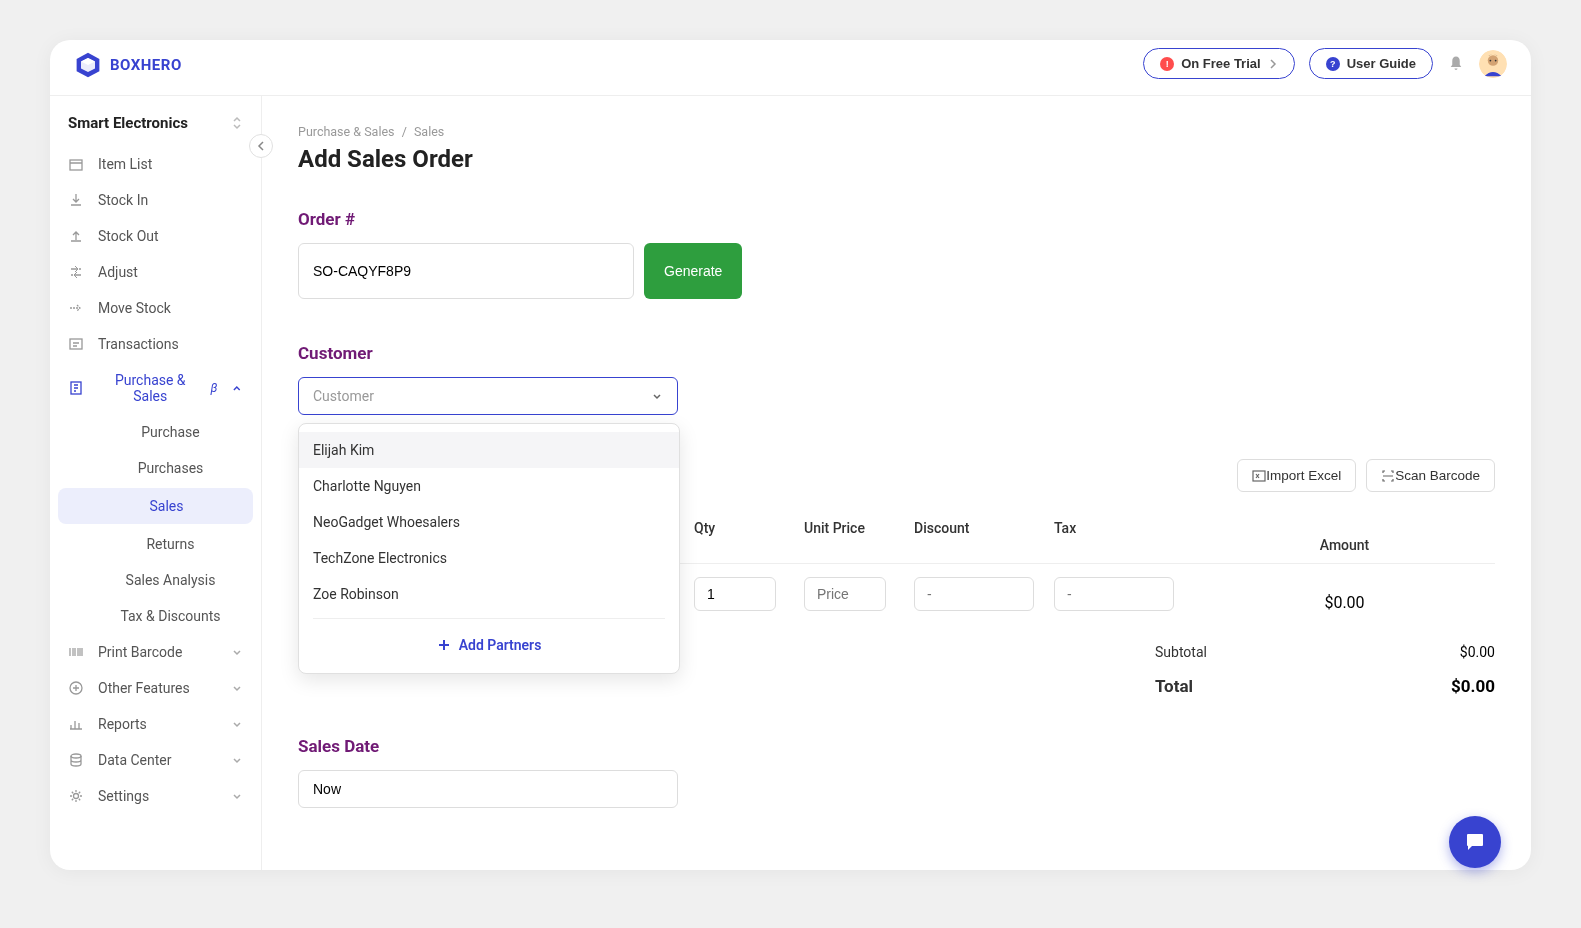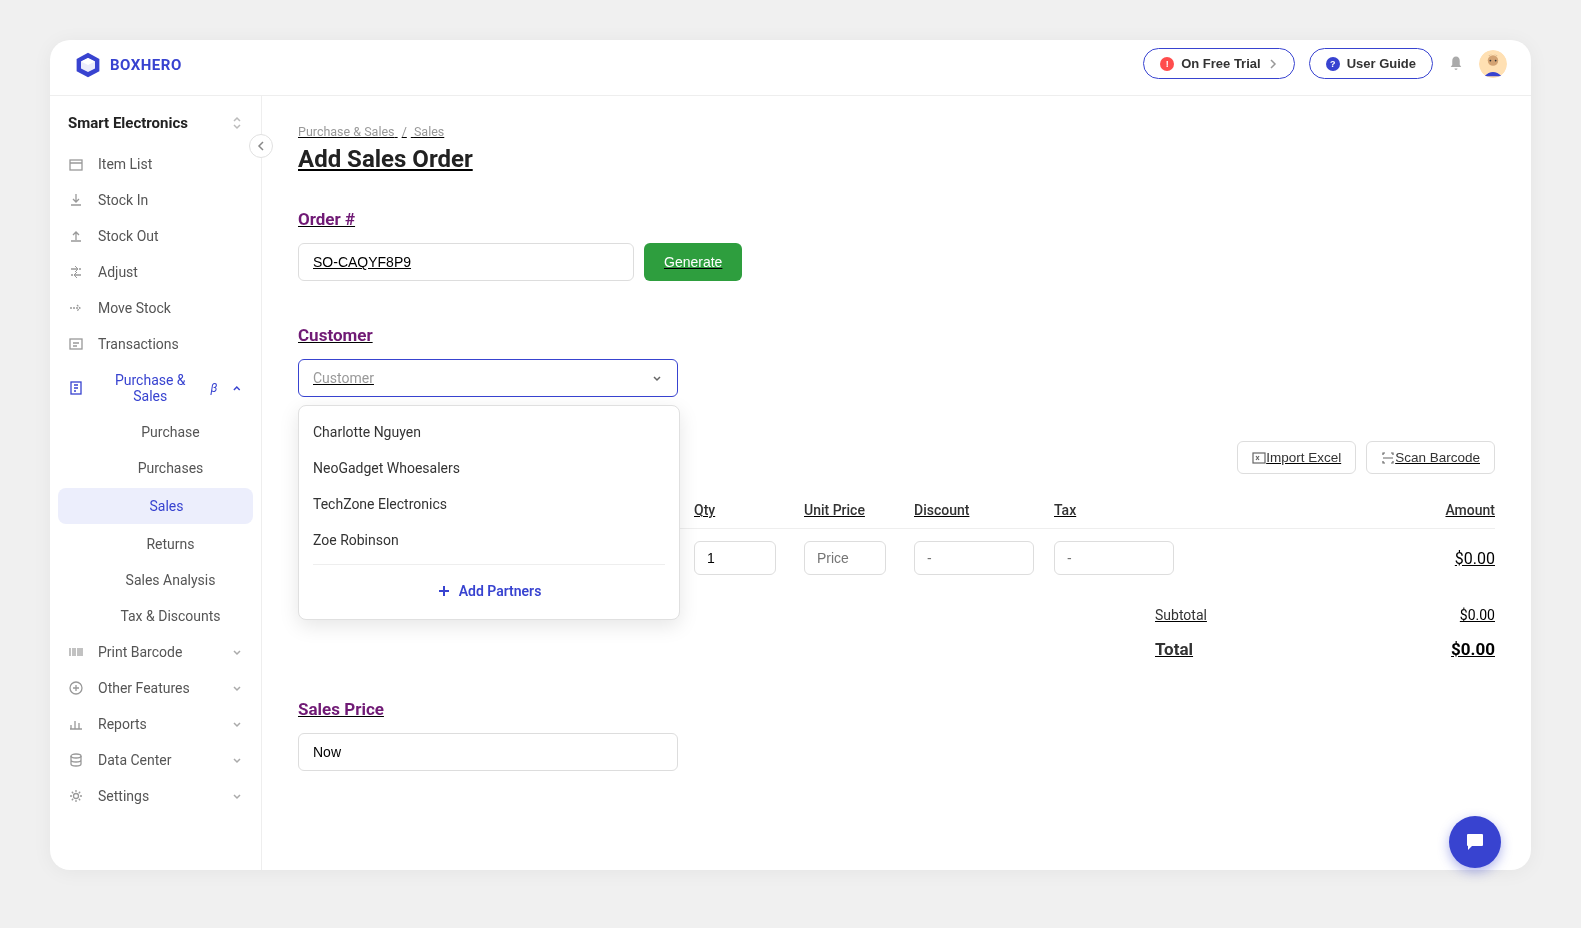"Purchase & Sales / Sales" .main { text-decoration: underline -> none }
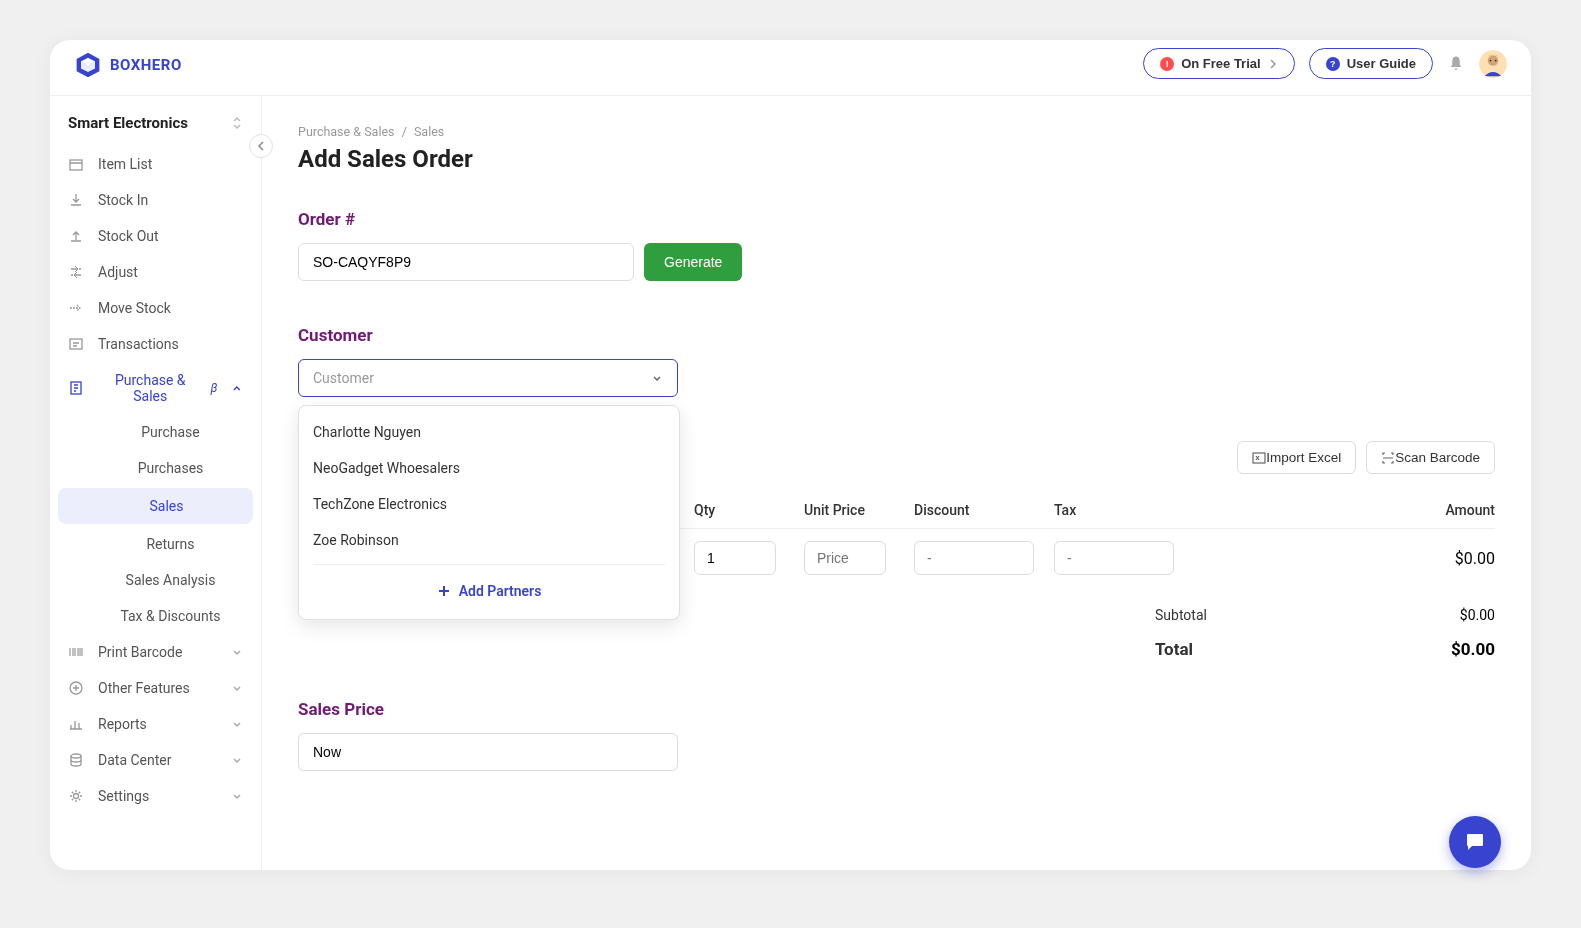"Generate" .btn-green { padding: 2px 20px -> 20px 20px }
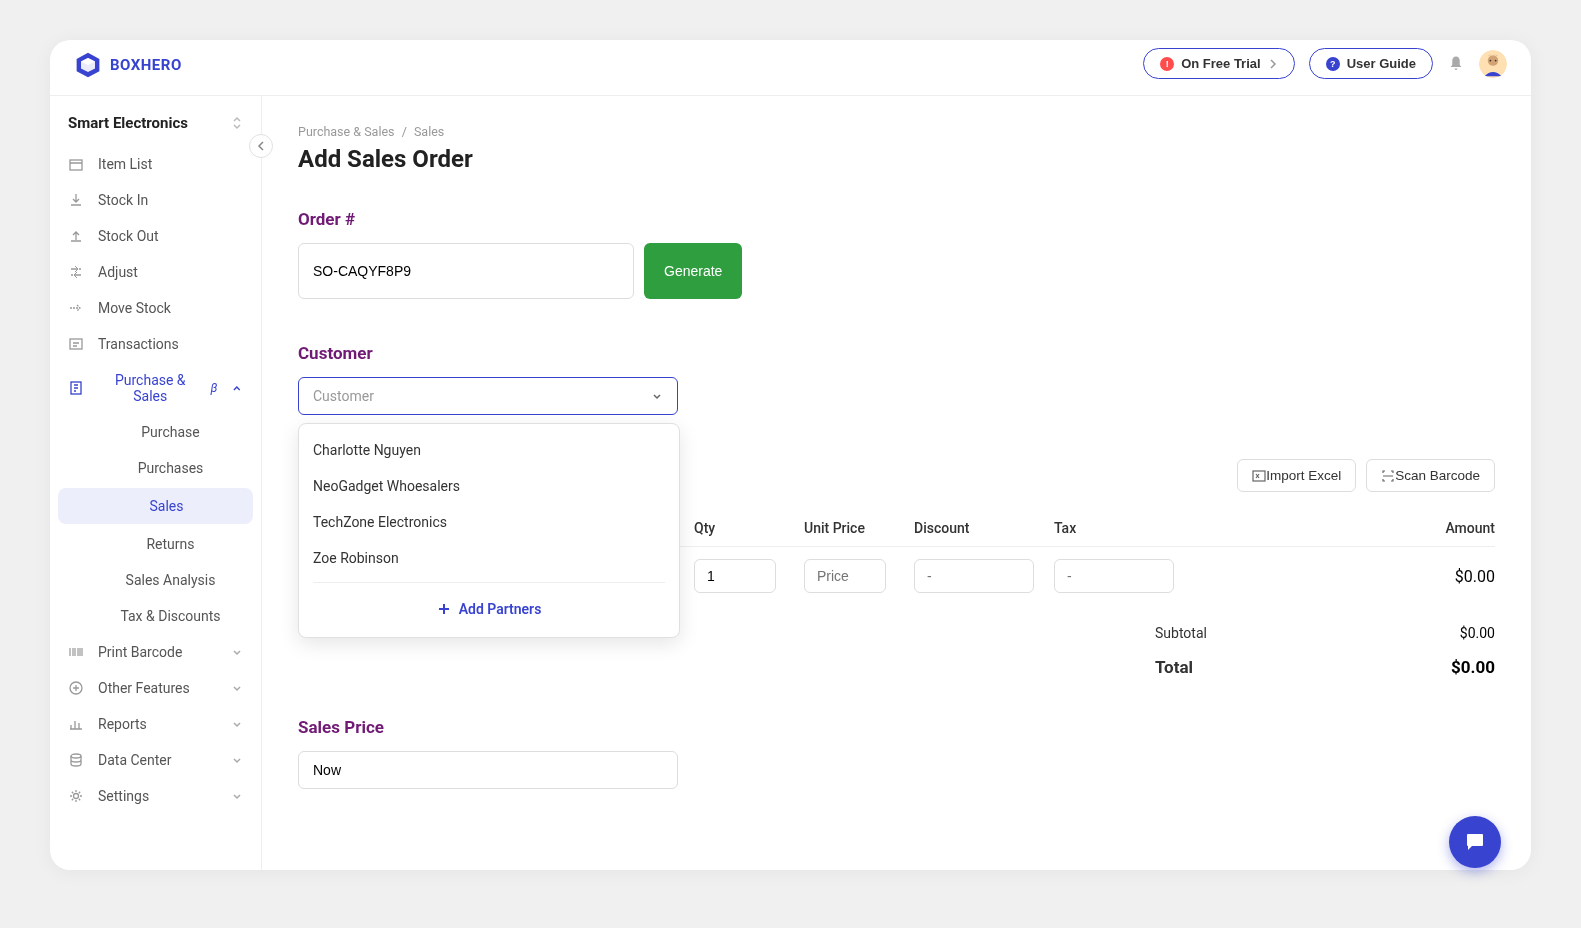"Elijah Kim" div.dropdown-item { html: none -> <div>Elijah Kim</div> }
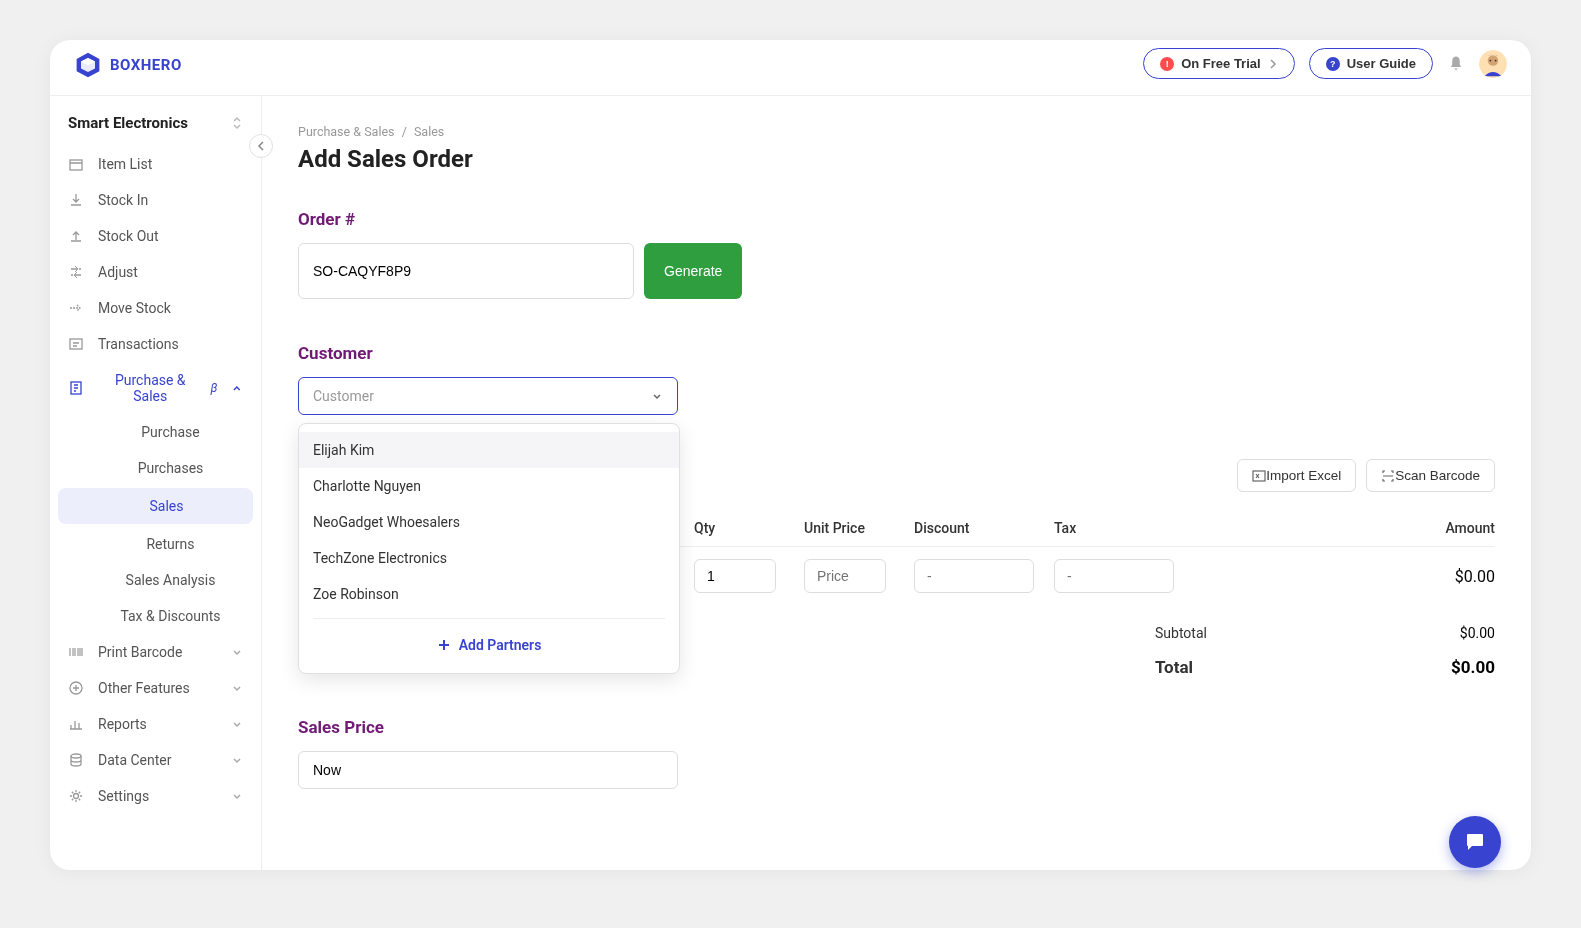"Amount" .col-amt { margin-top: none -> 17px; text-align: right -> center }
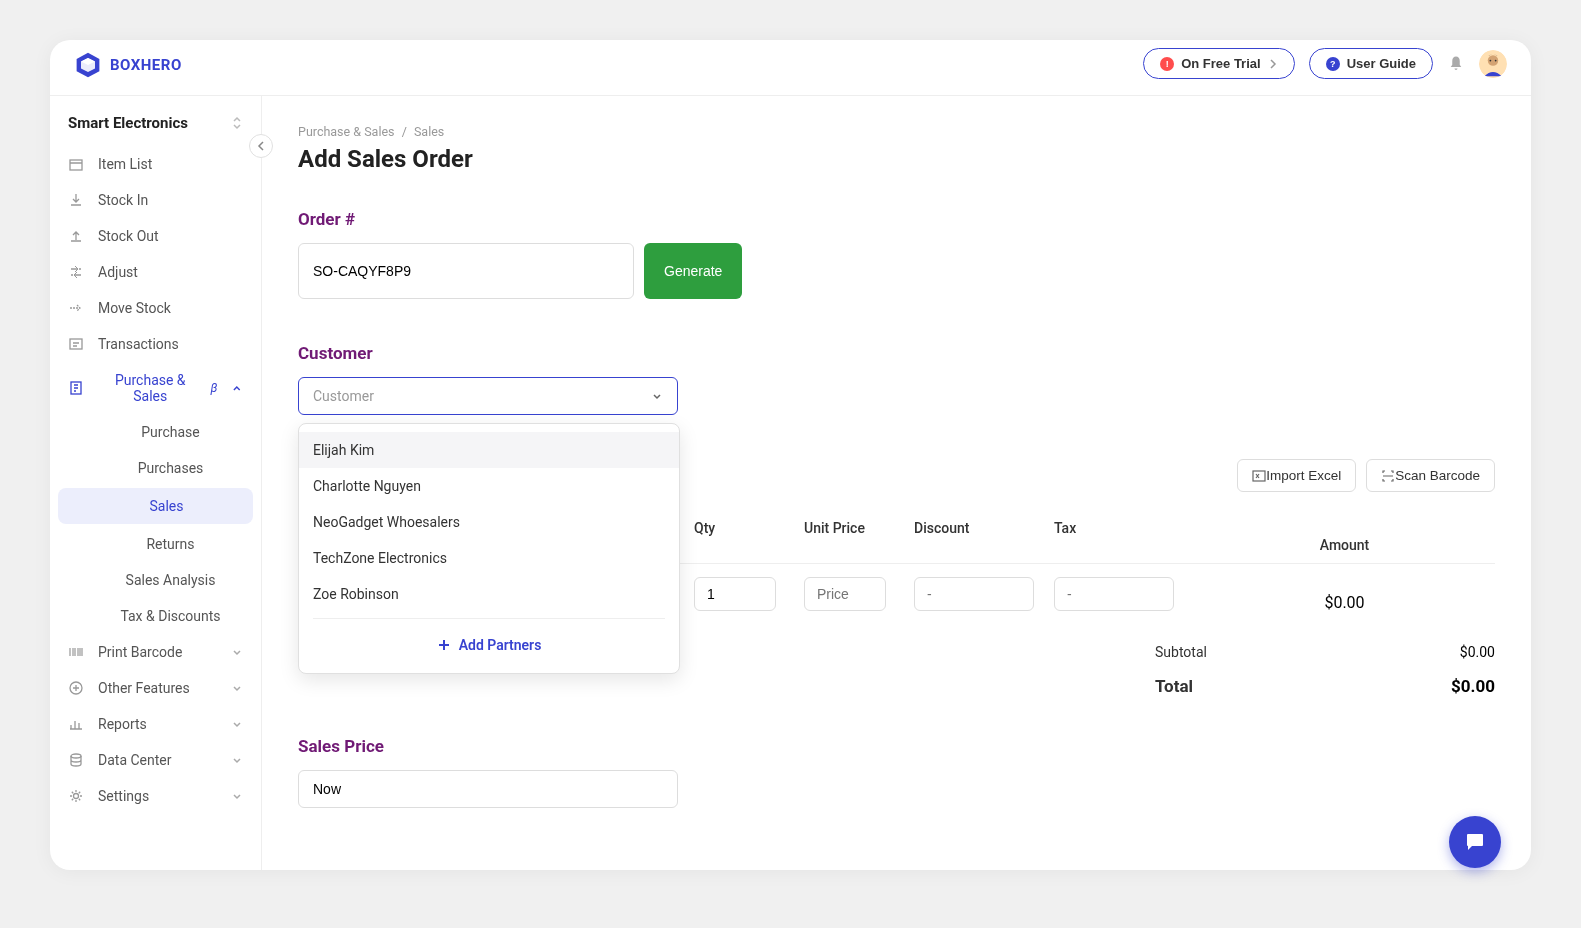"Sales Price" div.section-label { text: Price -> Date }
